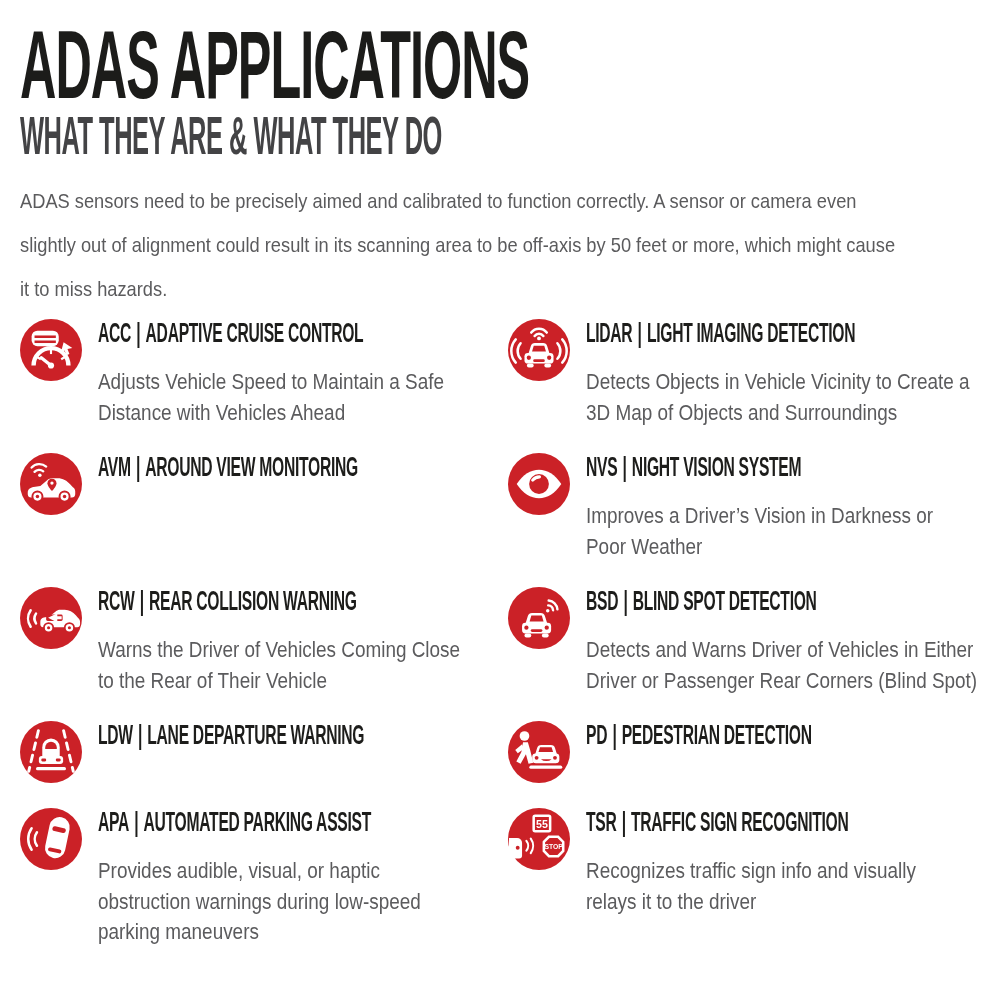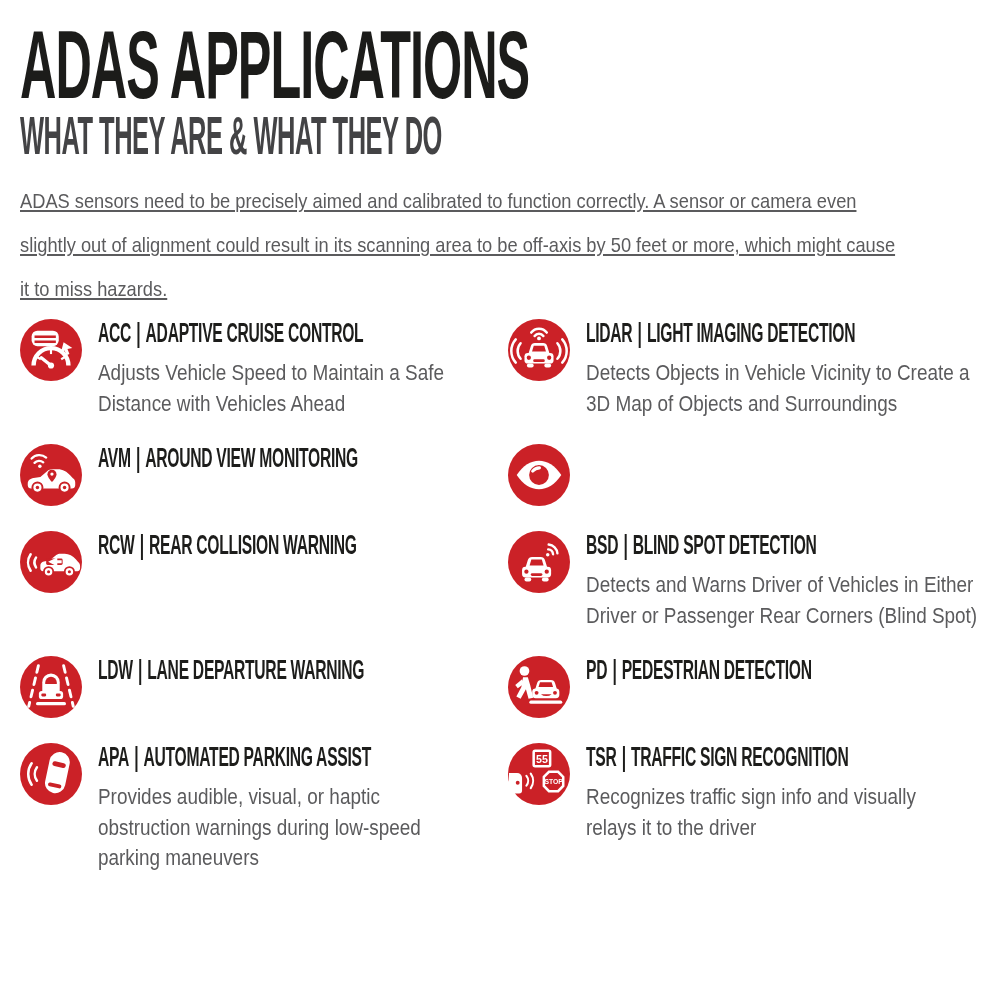"ADAS sensors need to be" .intro { text-decoration: underline -> none }
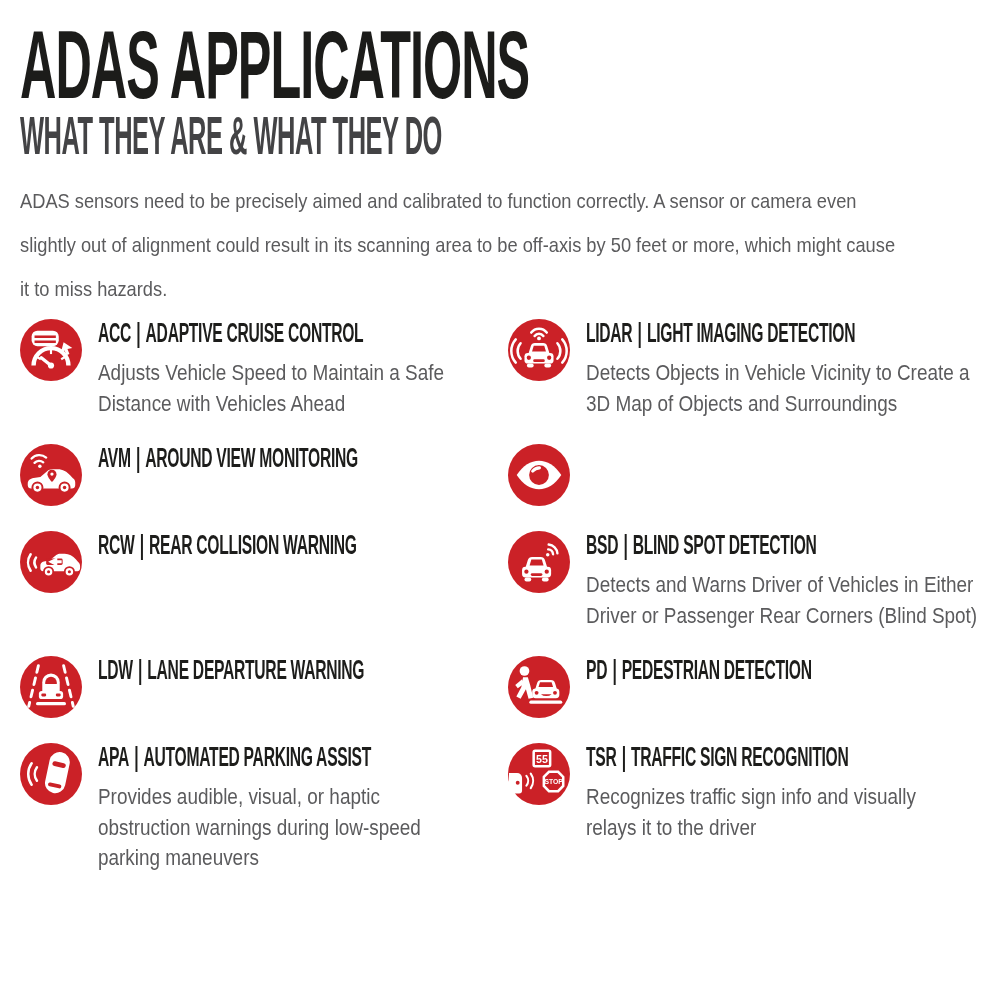"Adjusts Vehicle Speed to Maintain" .app-desc { margin-top: 9px -> 18px }
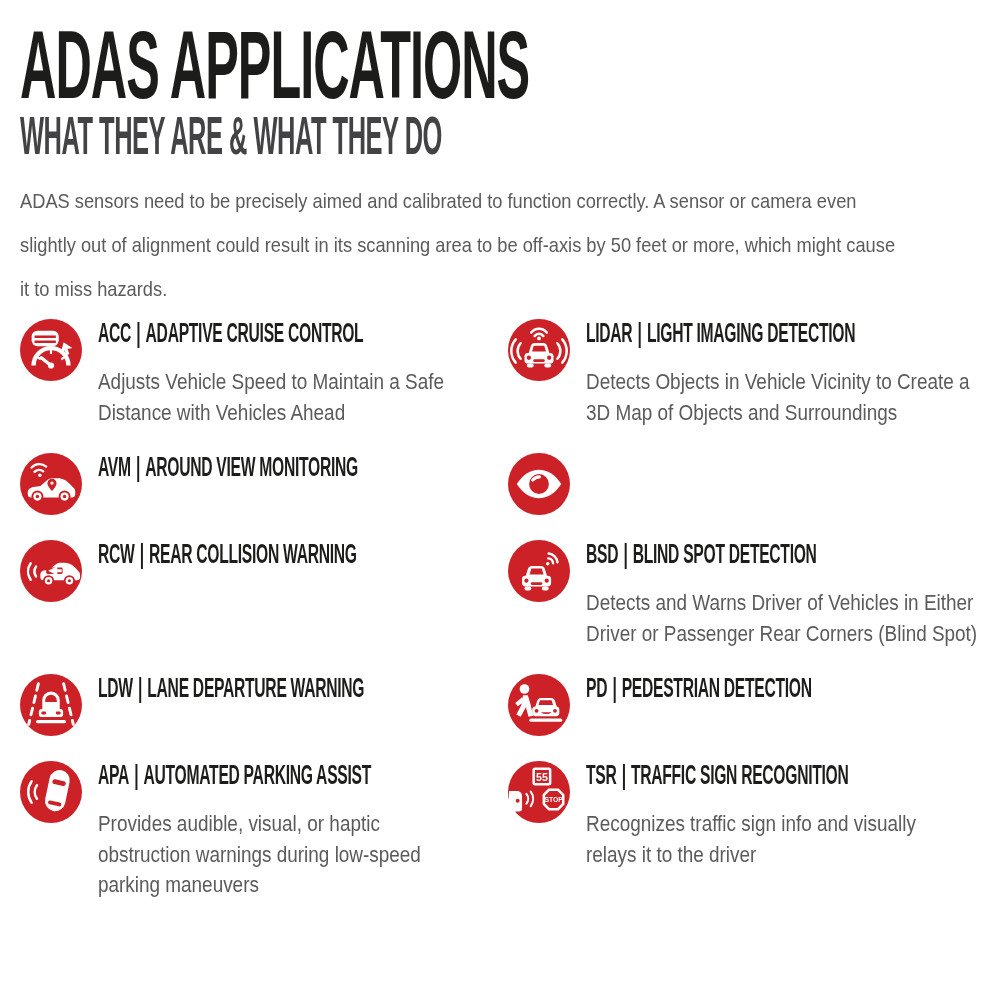"NVS | NIGHT VISION SYSTEM" div.app-text { html: none -> <div> <div> <span>NVS</span><span>|</span><span>NIGHT VISION SYSTEM</span> </div> <div> <div>Improves a Driver’s Vision in Darkness or</div> <div>Poor Weather</div> </div> </div> }
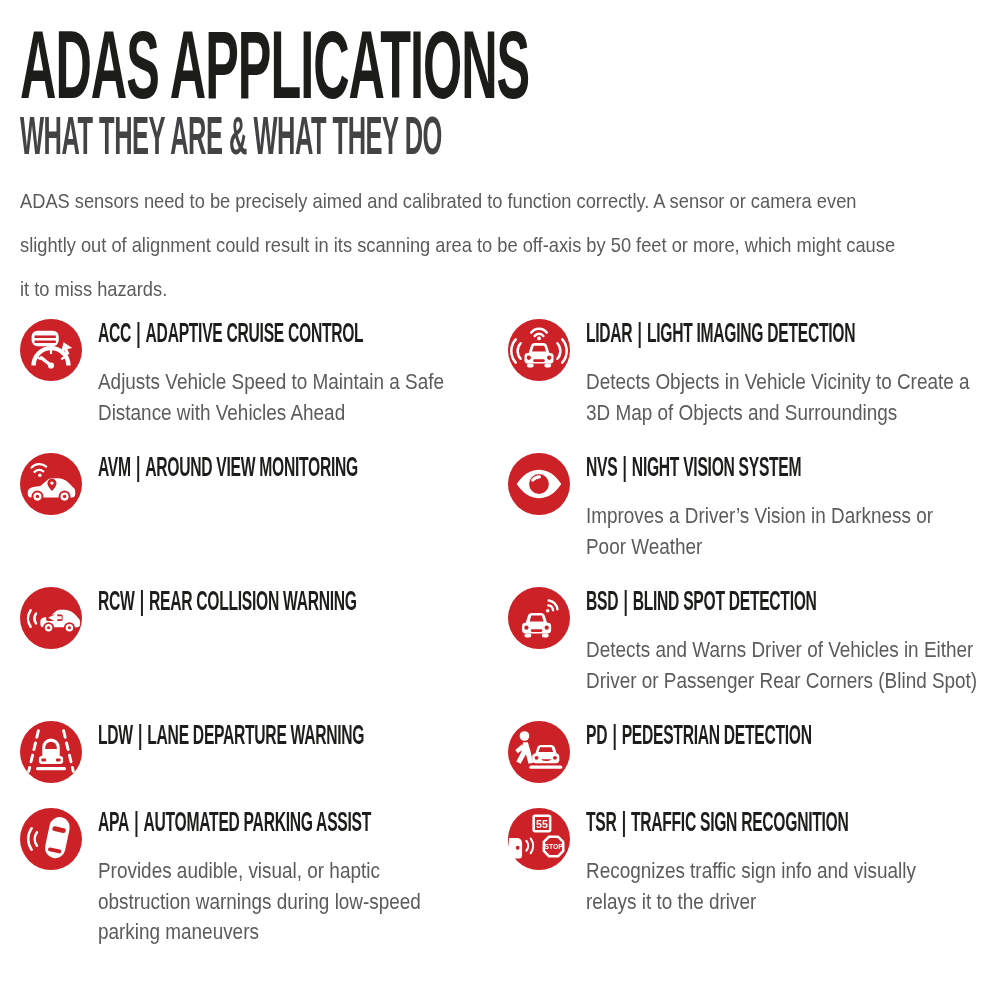"Warns the Driver of Vehicles" div.app-desc { html: none -> <div> <div>Warns the Driver of Vehicles Coming Close</div> <div>to the Rear of Their Vehicle</div> </div> }
